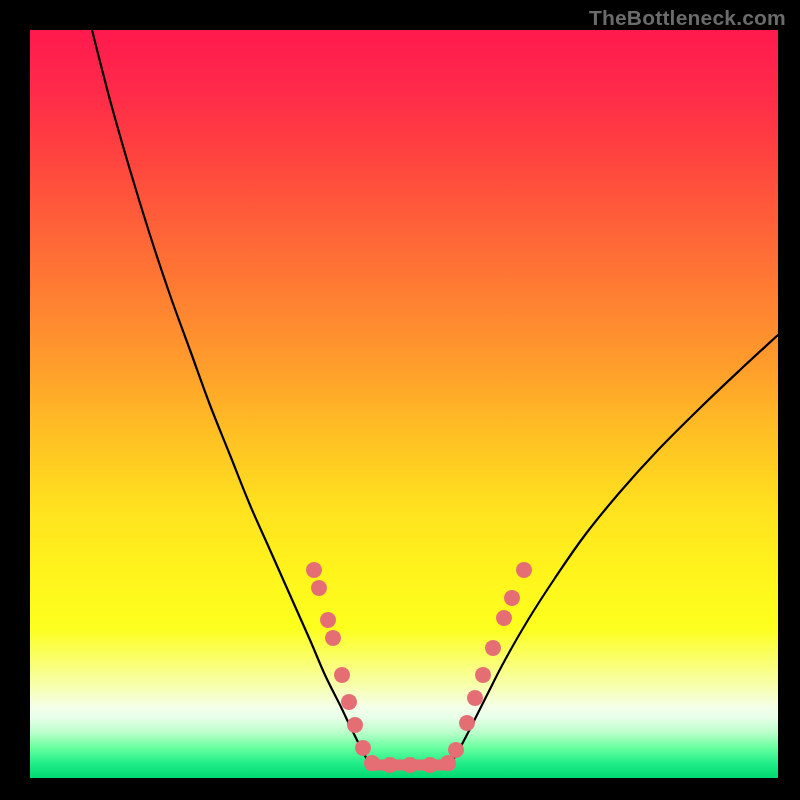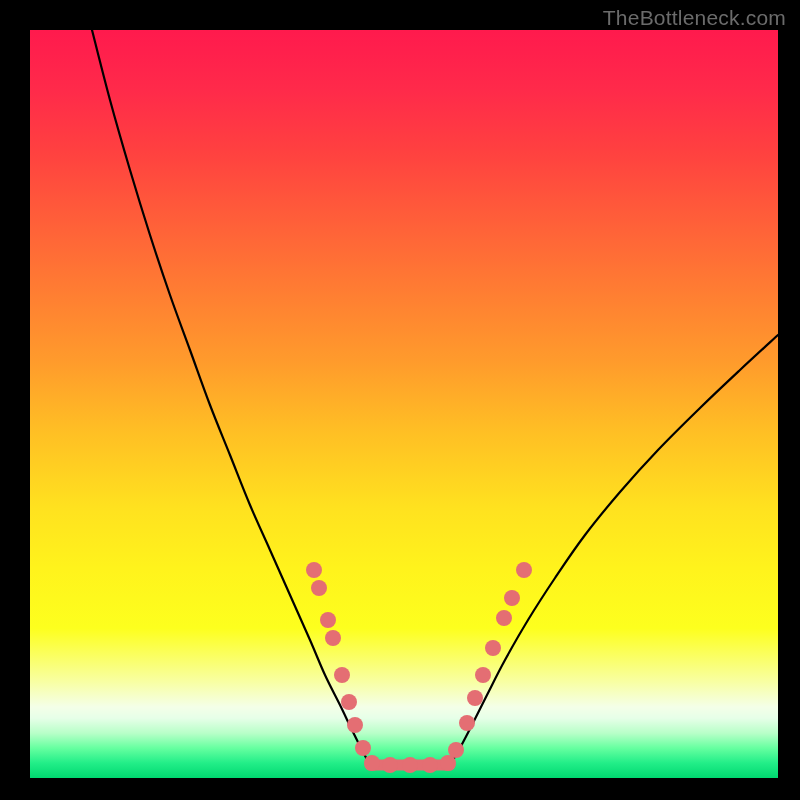"TheBottleneck.com" .watermark { font-weight: 400 -> 700 }
